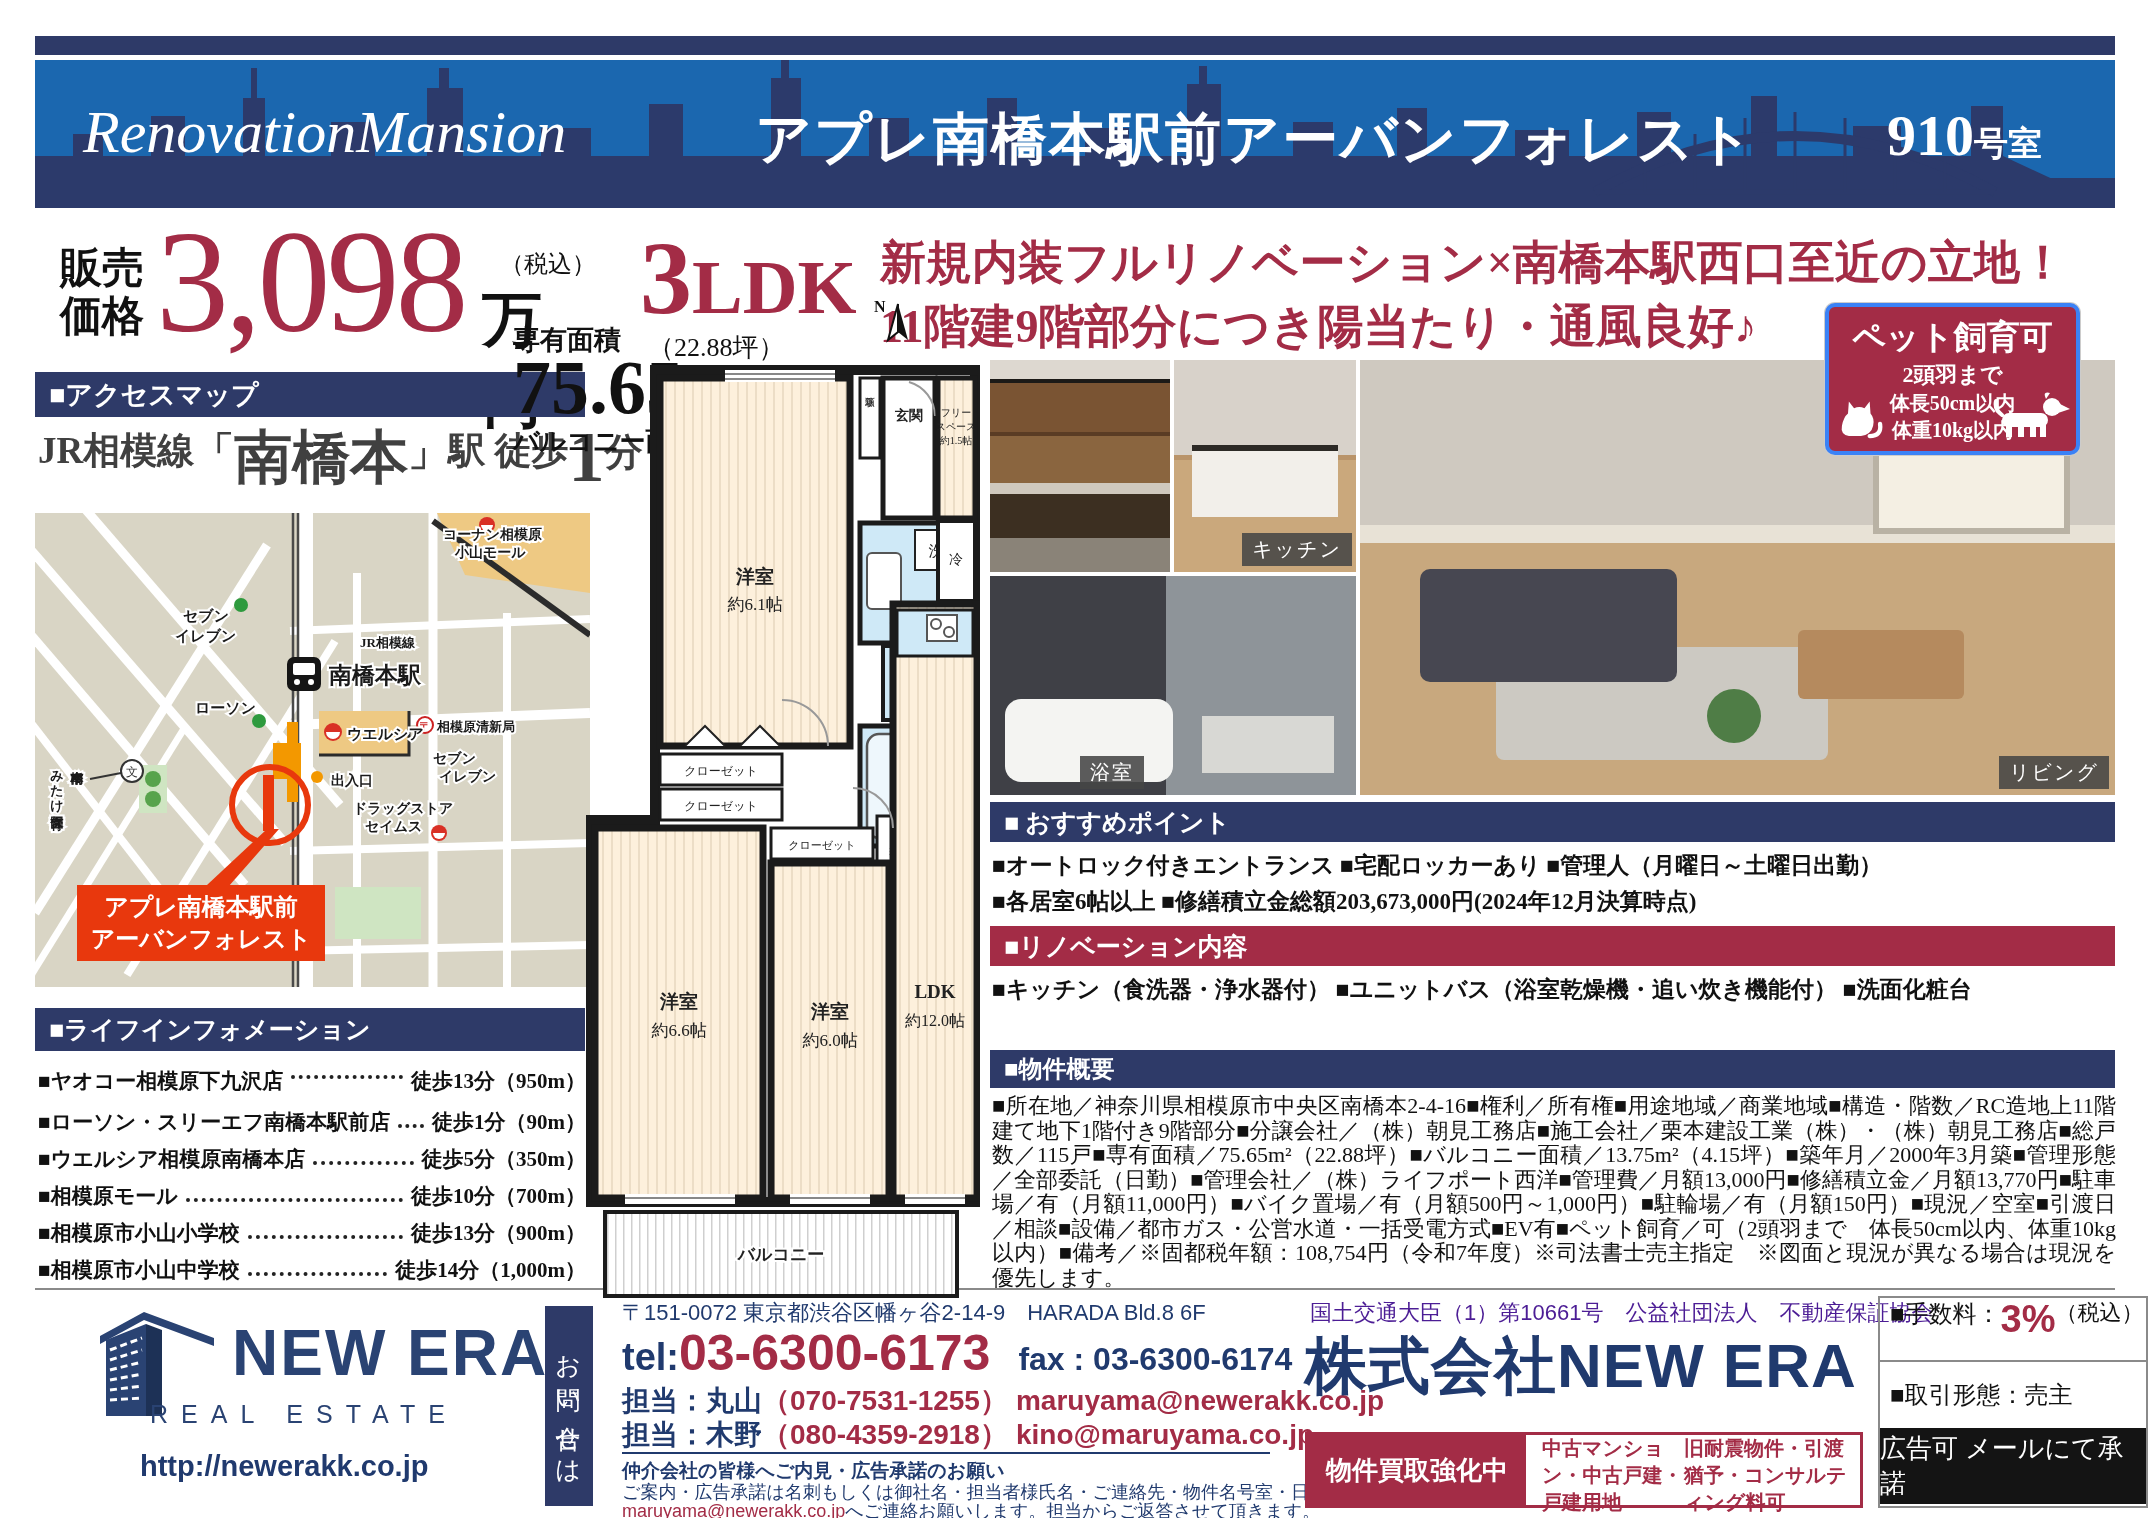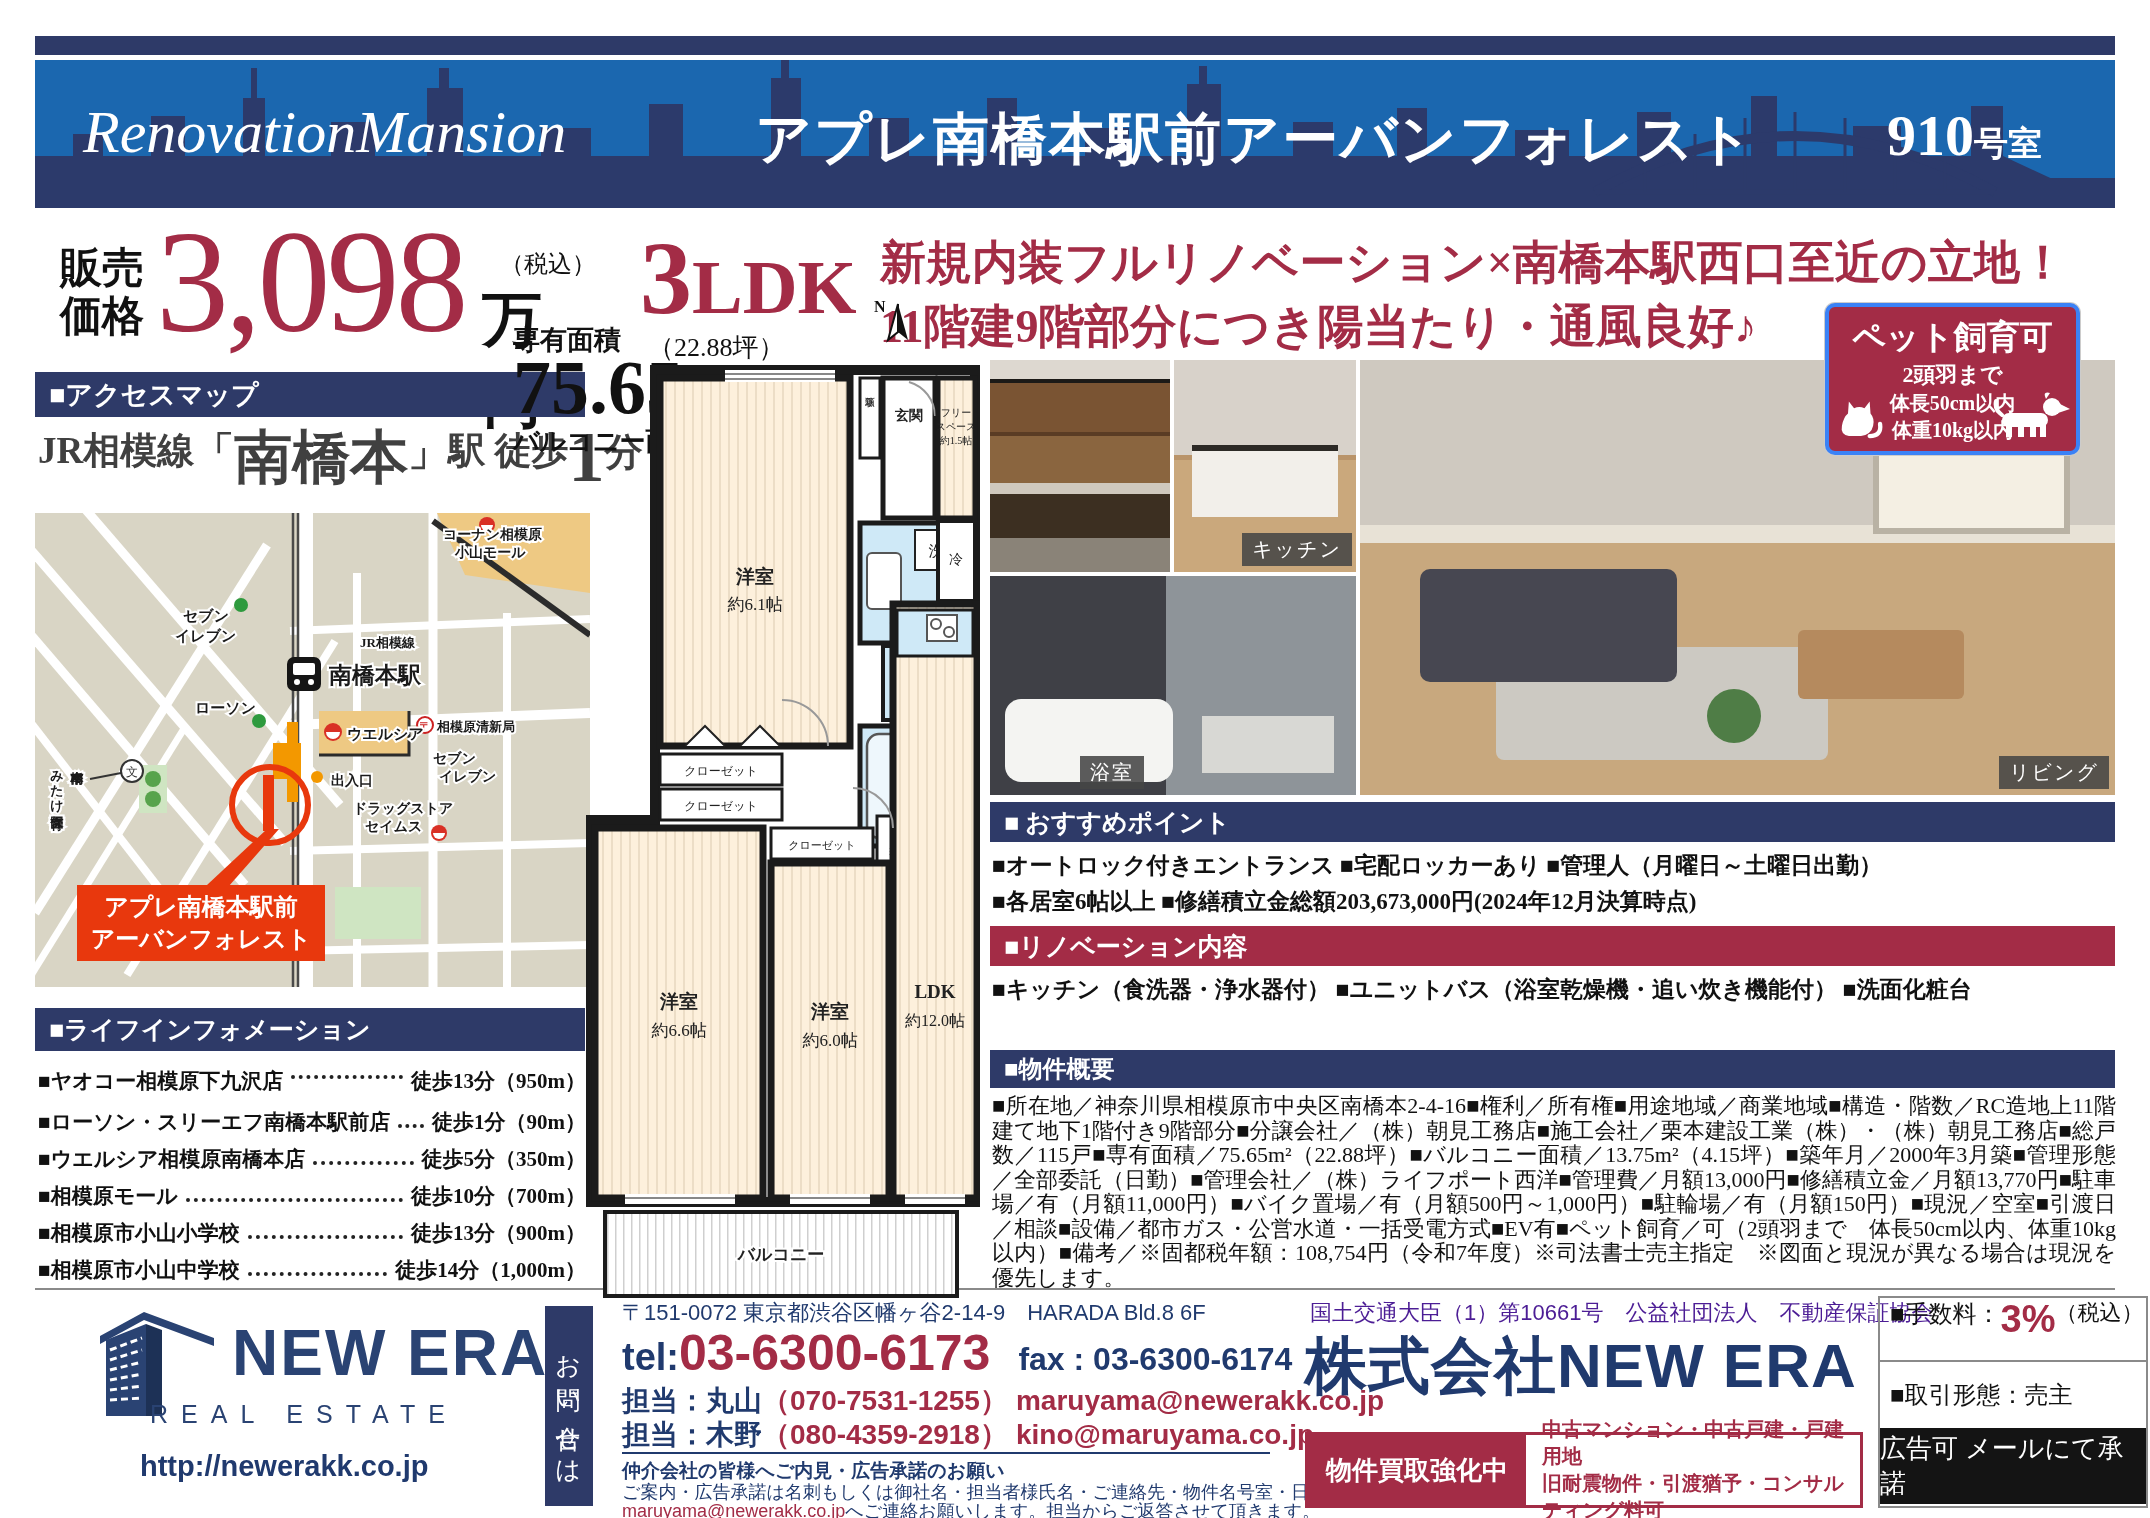"中古マンション・中古戸建・戸建用地" div { flex-direction: column -> row }
